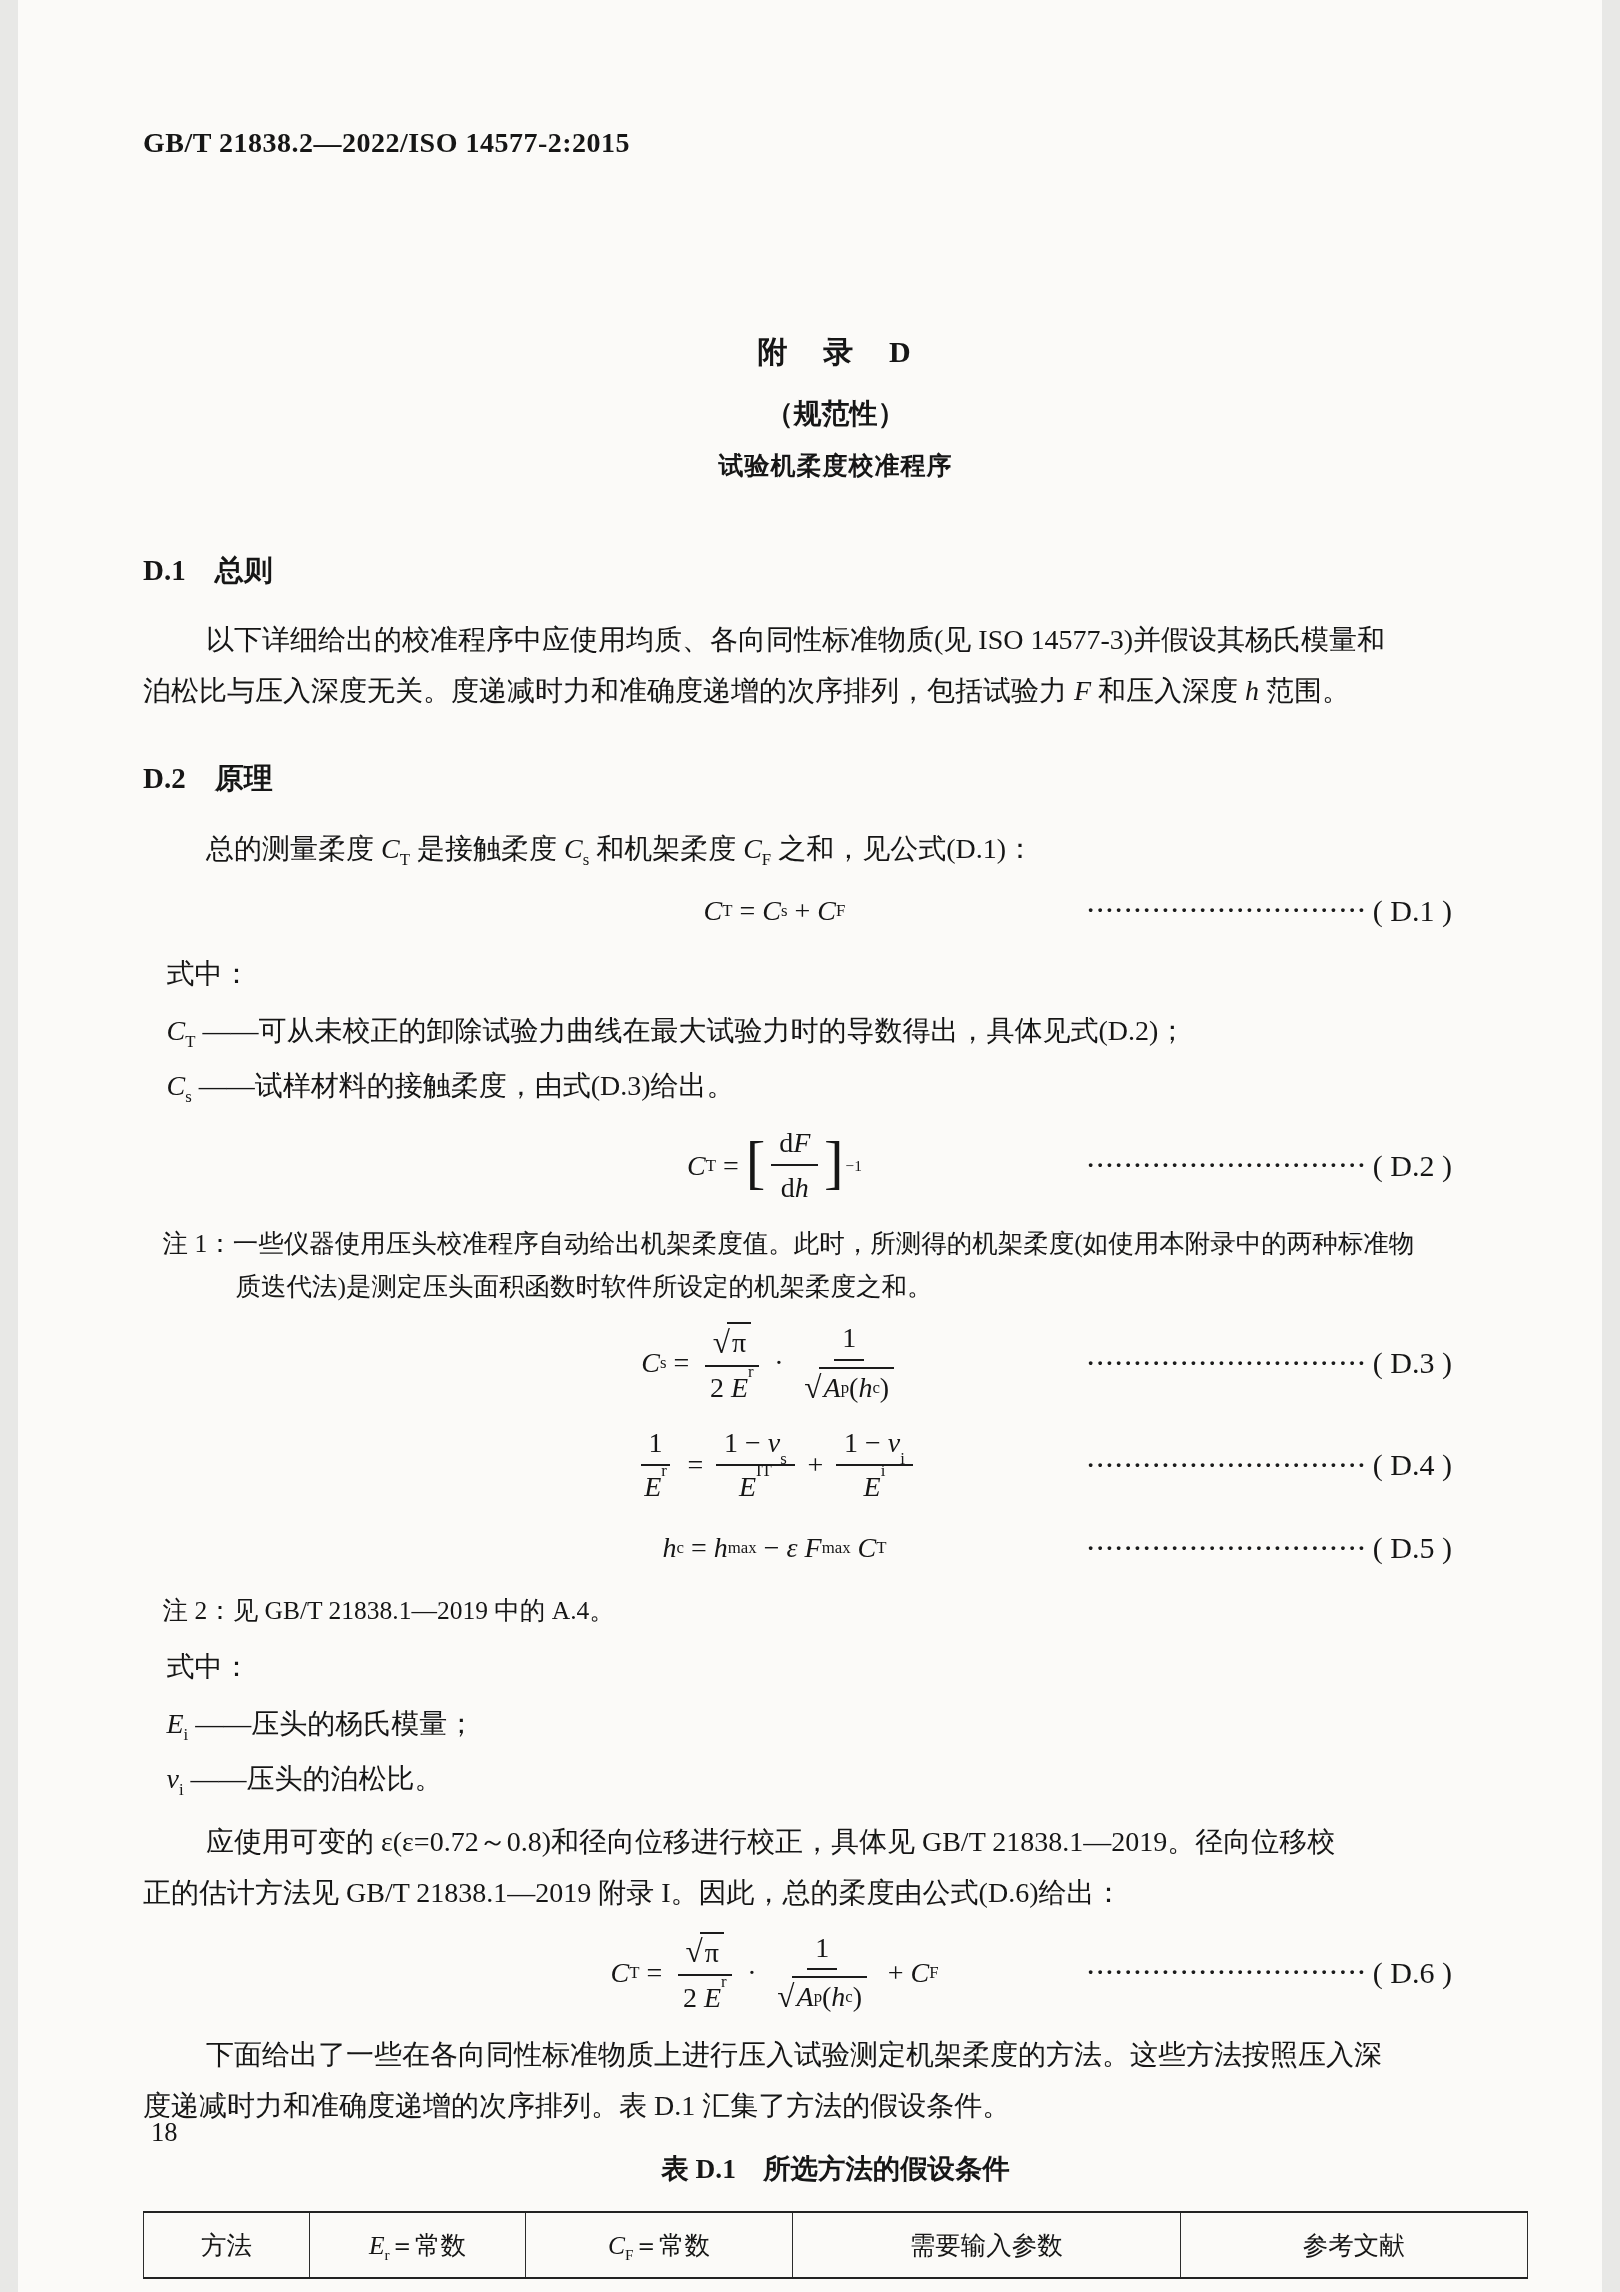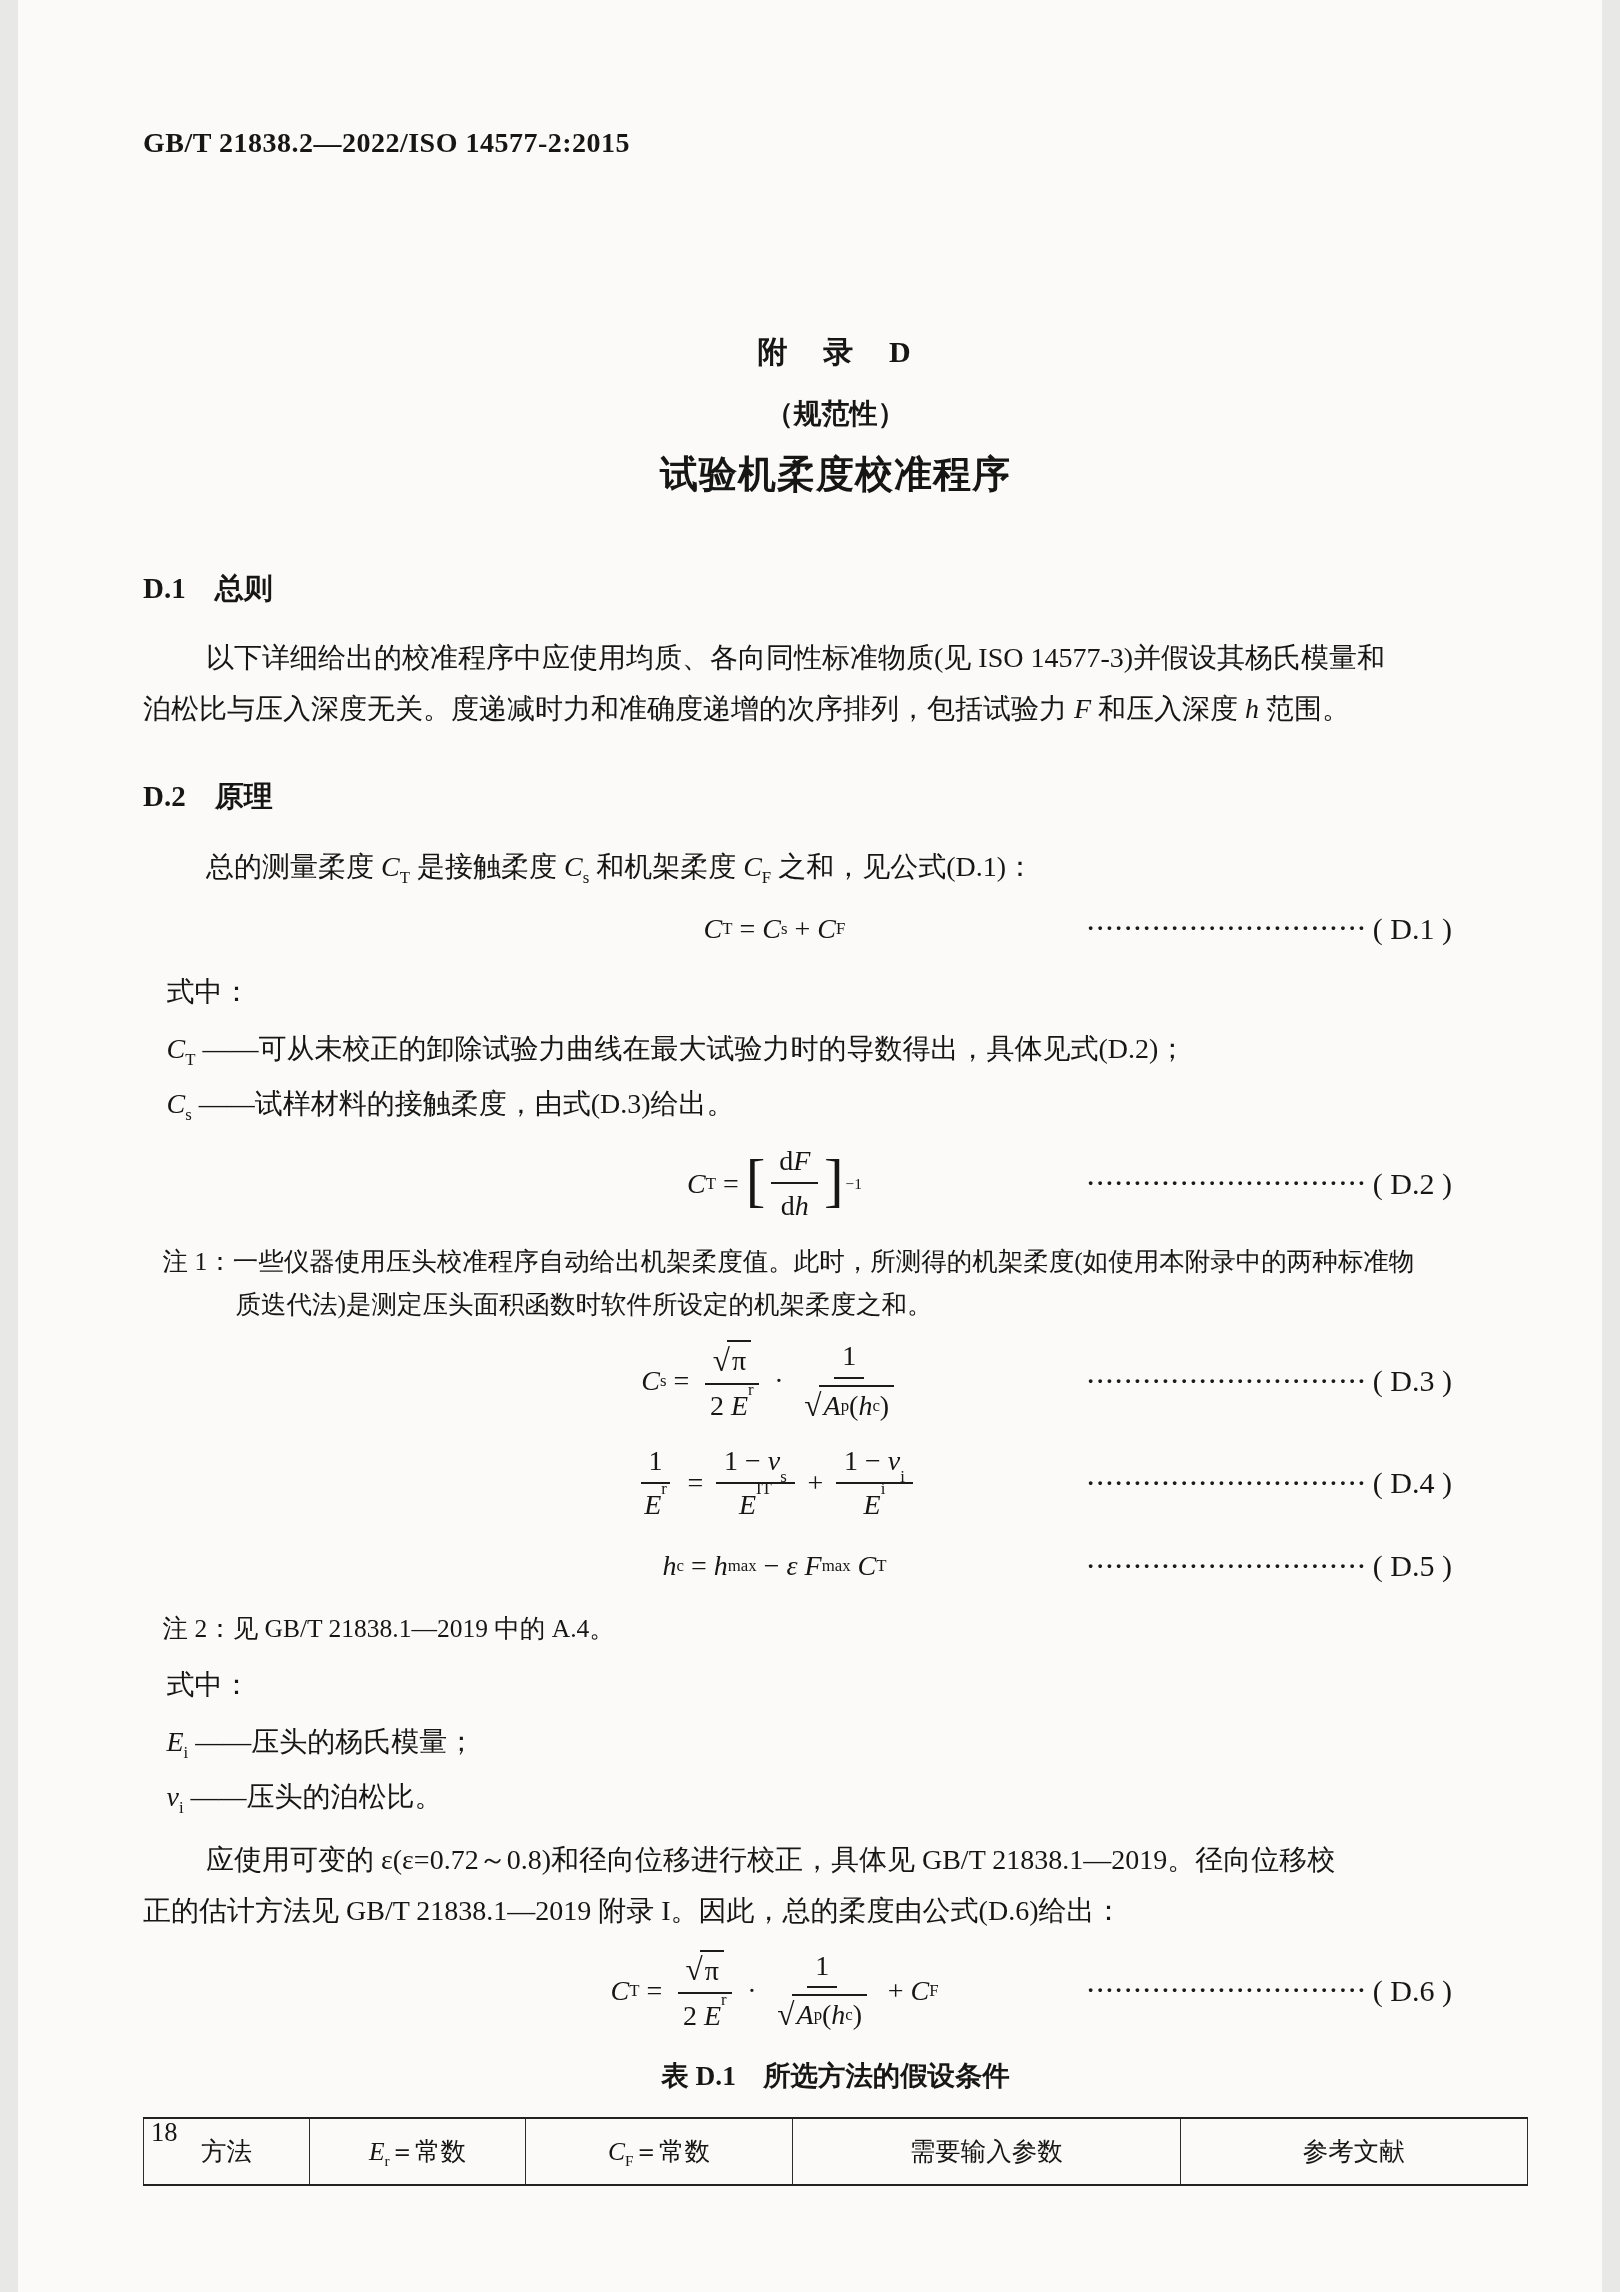"试验机柔度校准程序" .title-l3 { font-size: 38px -> 25px }
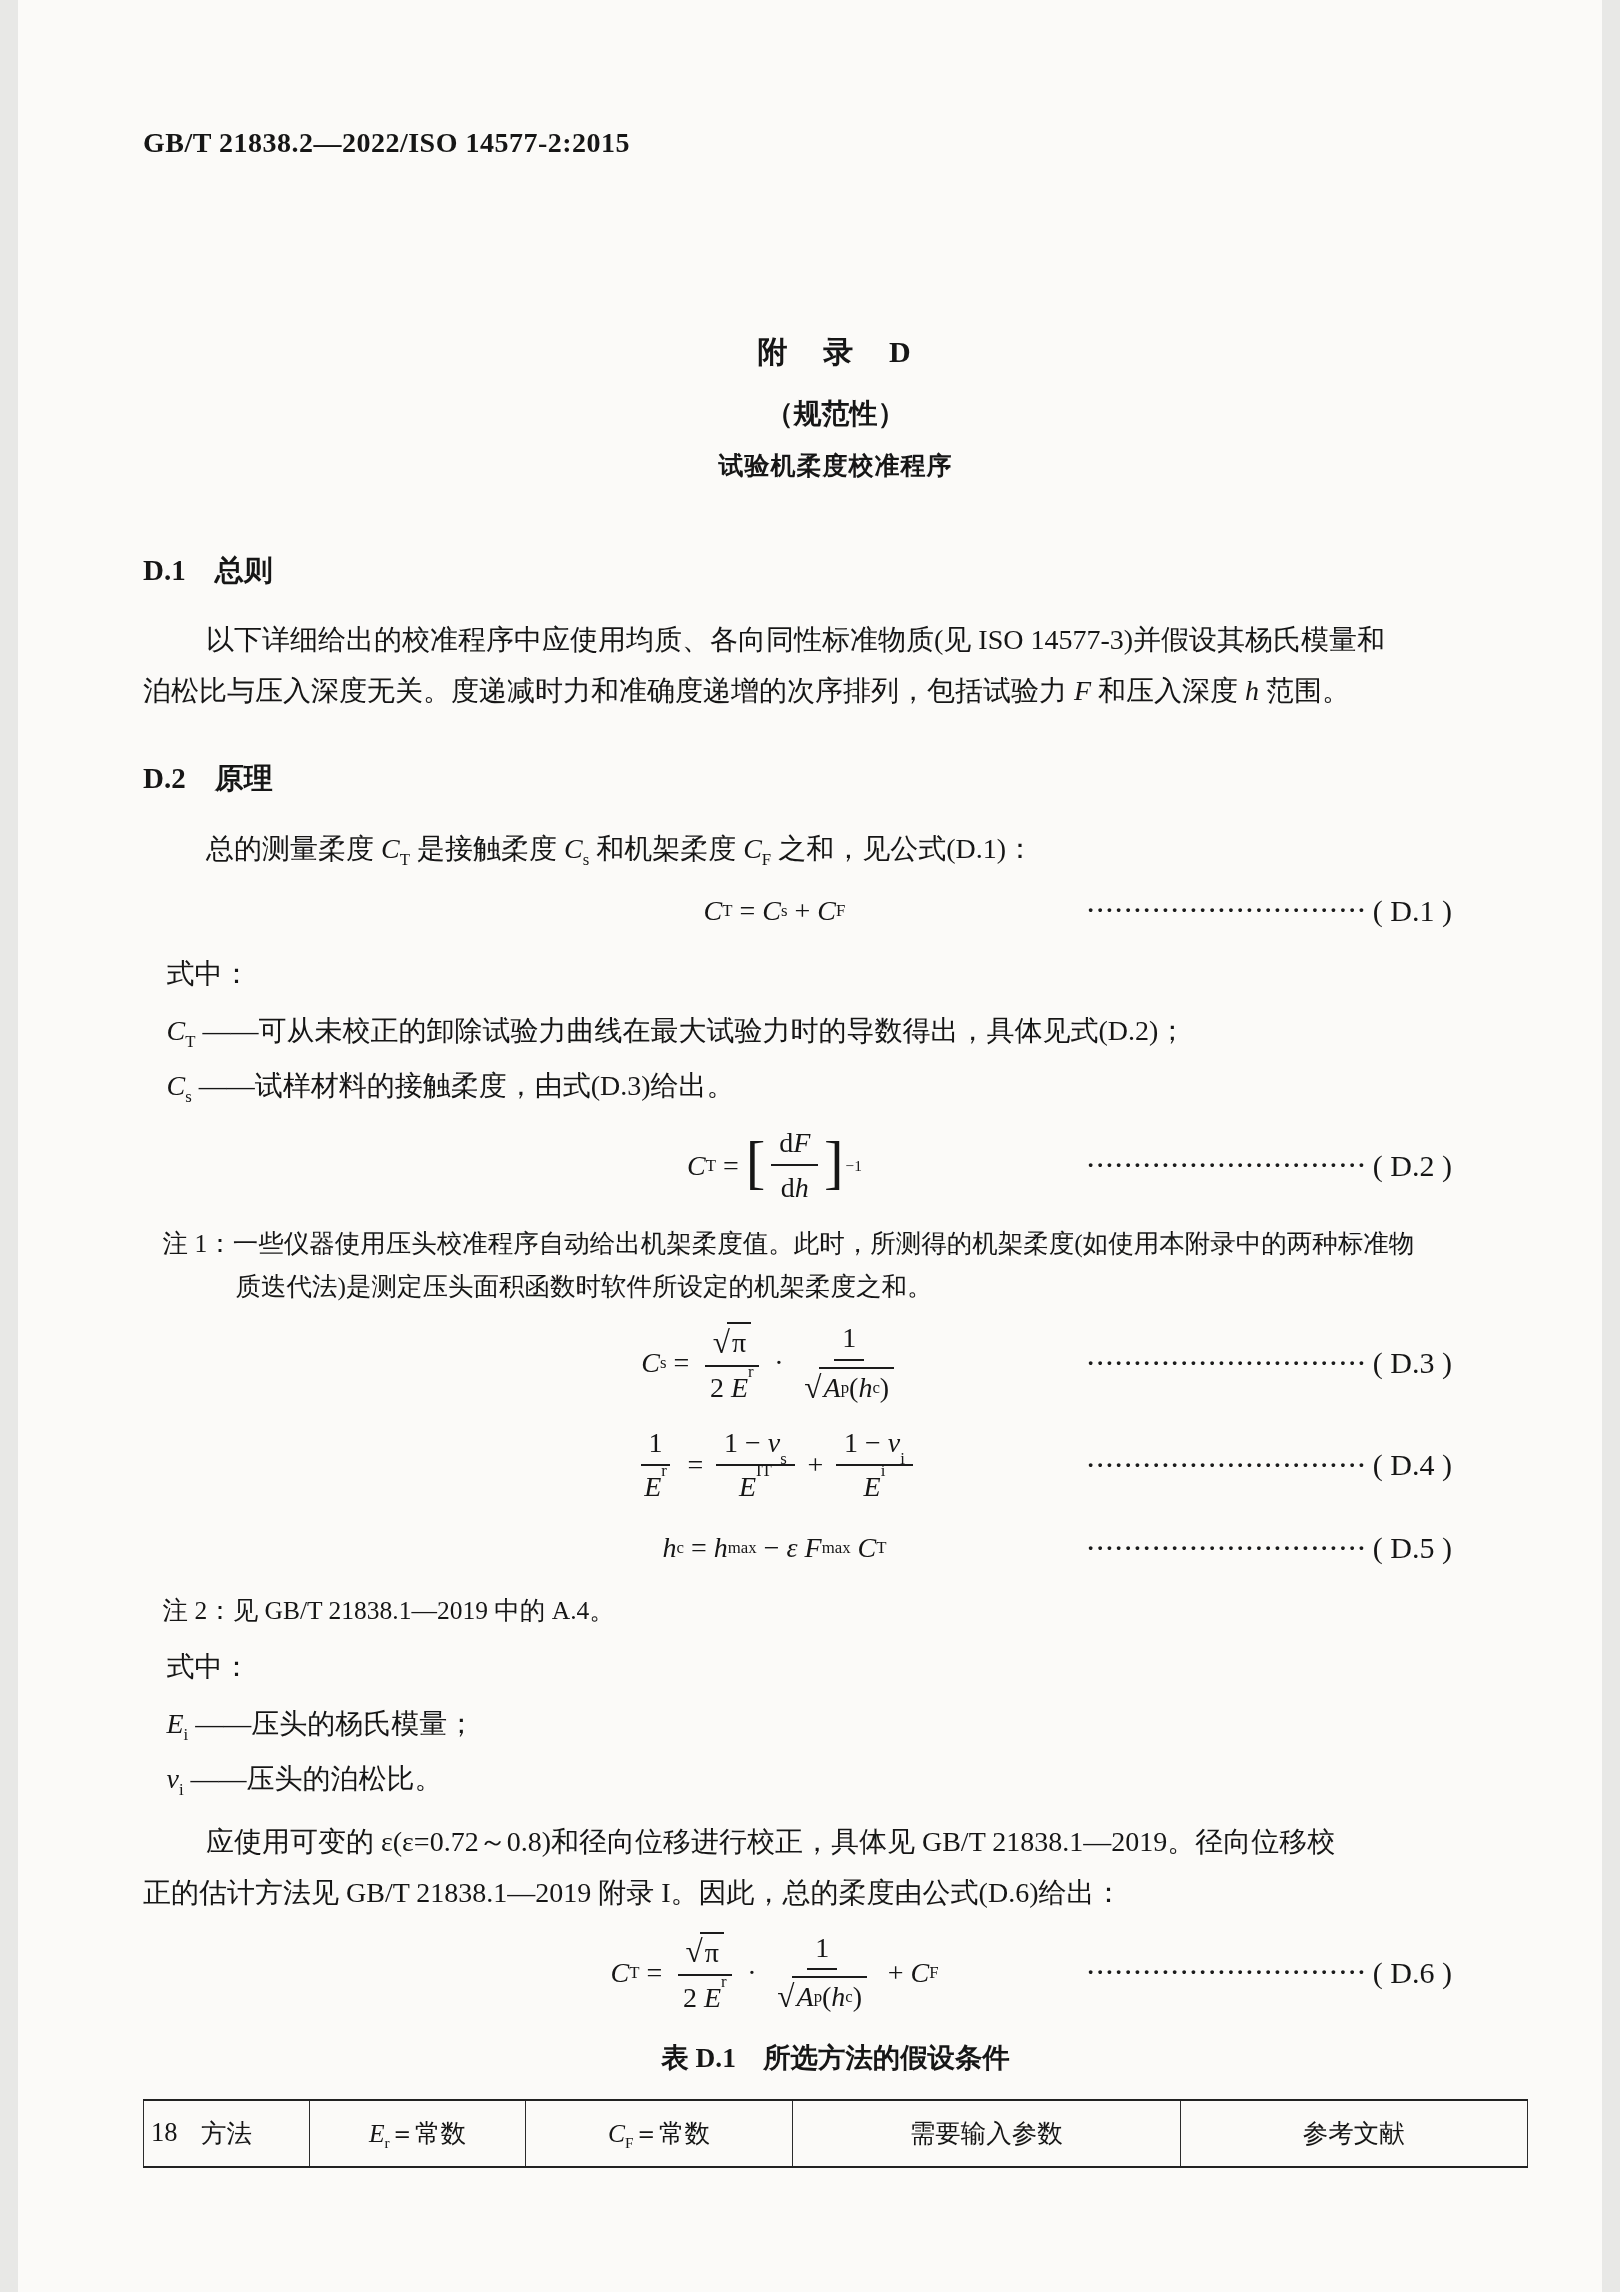"下面给出了一些在各向同性标准物质上进行压入试验测定机架柔度的方法。这些方法按照压" div.para { html: none -> <div> <div>下面给出了一些在各向同性标准物质上进行压入试验测定机架柔度的方法。这些方法按照压入深</div> <div>度递减时力和准确度递增的次序排列。表 D.1 汇集了方法的假设条件。</div> </div> }
